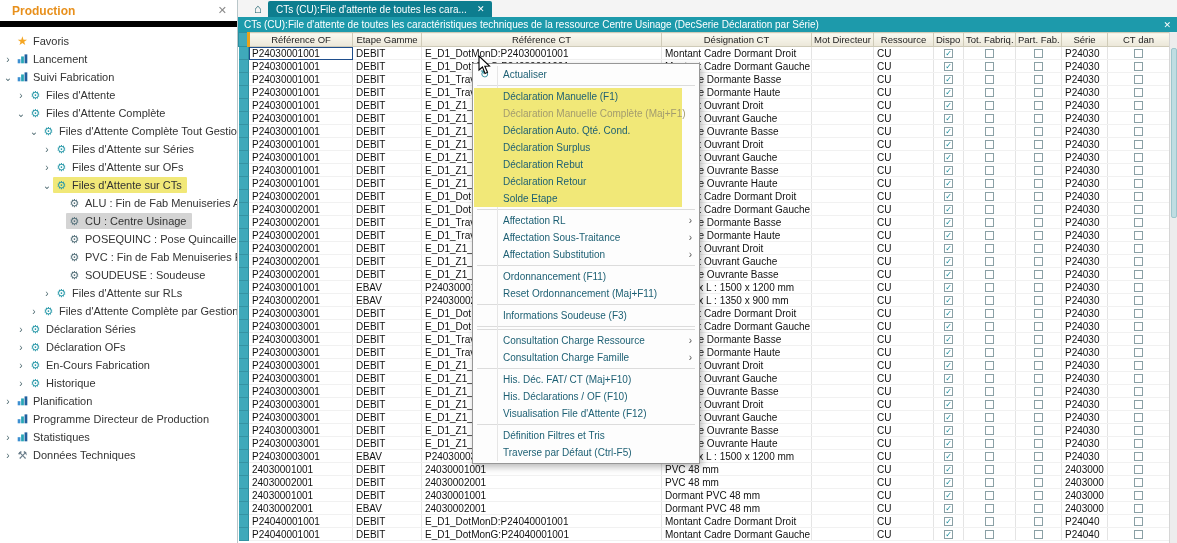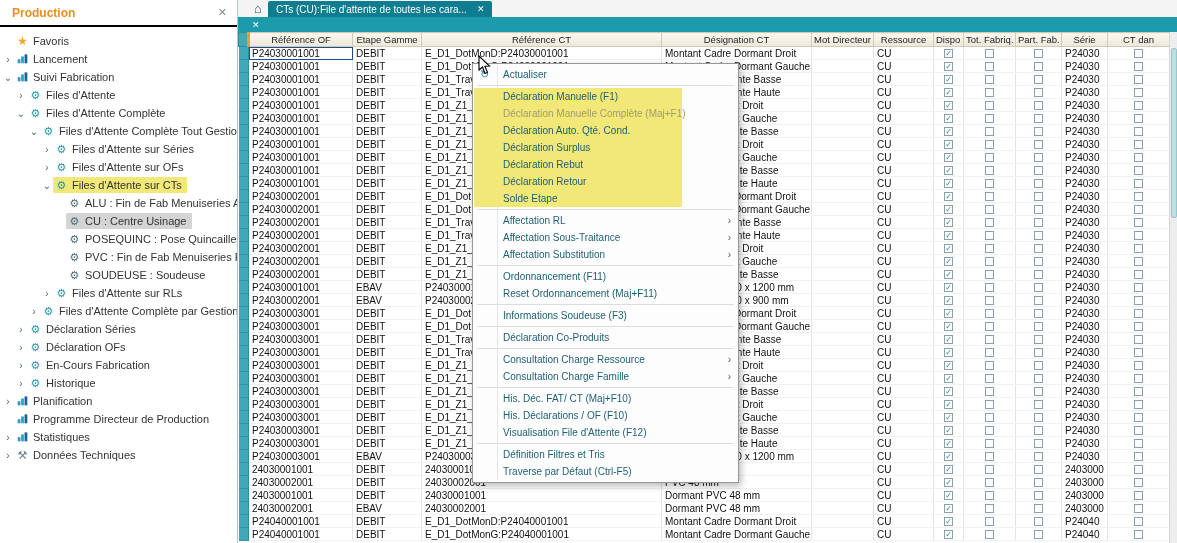"Production" .sb-header { border-bottom: 2px solid #000000 -> 6px solid #000000 }
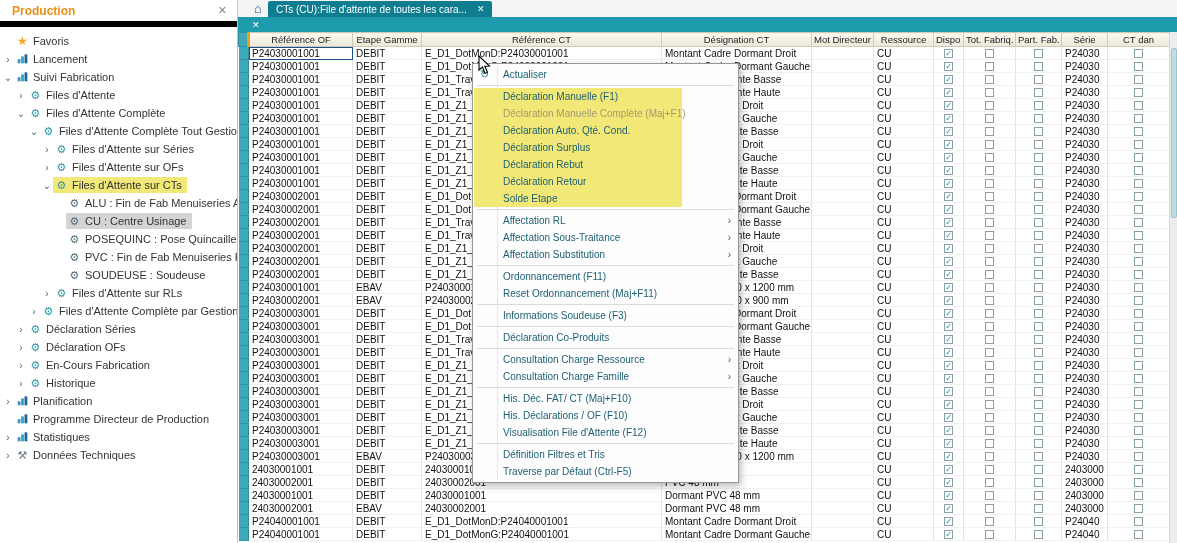"CTs (CU):File d'attente de toutes les caractéristiques" span { html: none -> <span>CTs (CU):File d'attente de toutes les caractéristiques techniques de la ressource Centre Usinage (DecSerie Déclaration par Série)</span> }
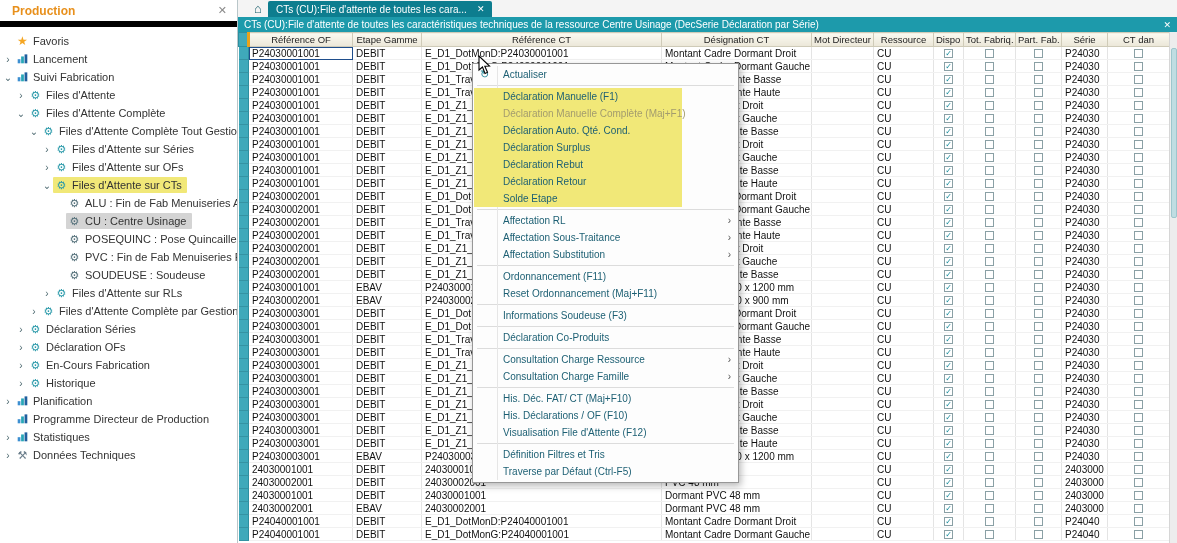"Actualiser" .ctxmenu { width: 267px -> 228px }
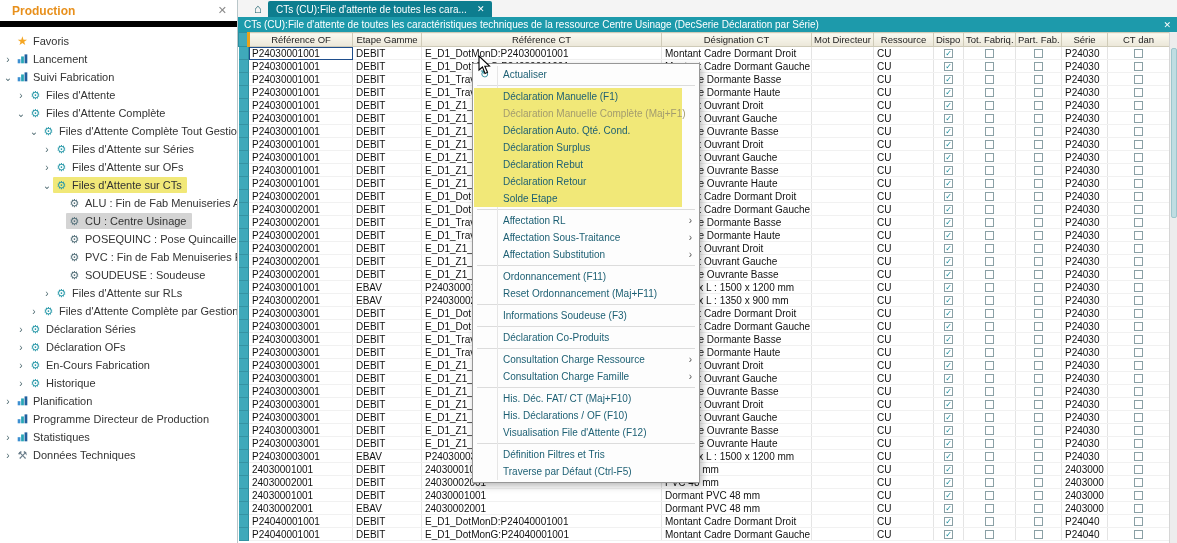"Déclaration Co-Produits" div.mi { html: <div><span>Déclaration Co-Produits</span></div> -> none }
